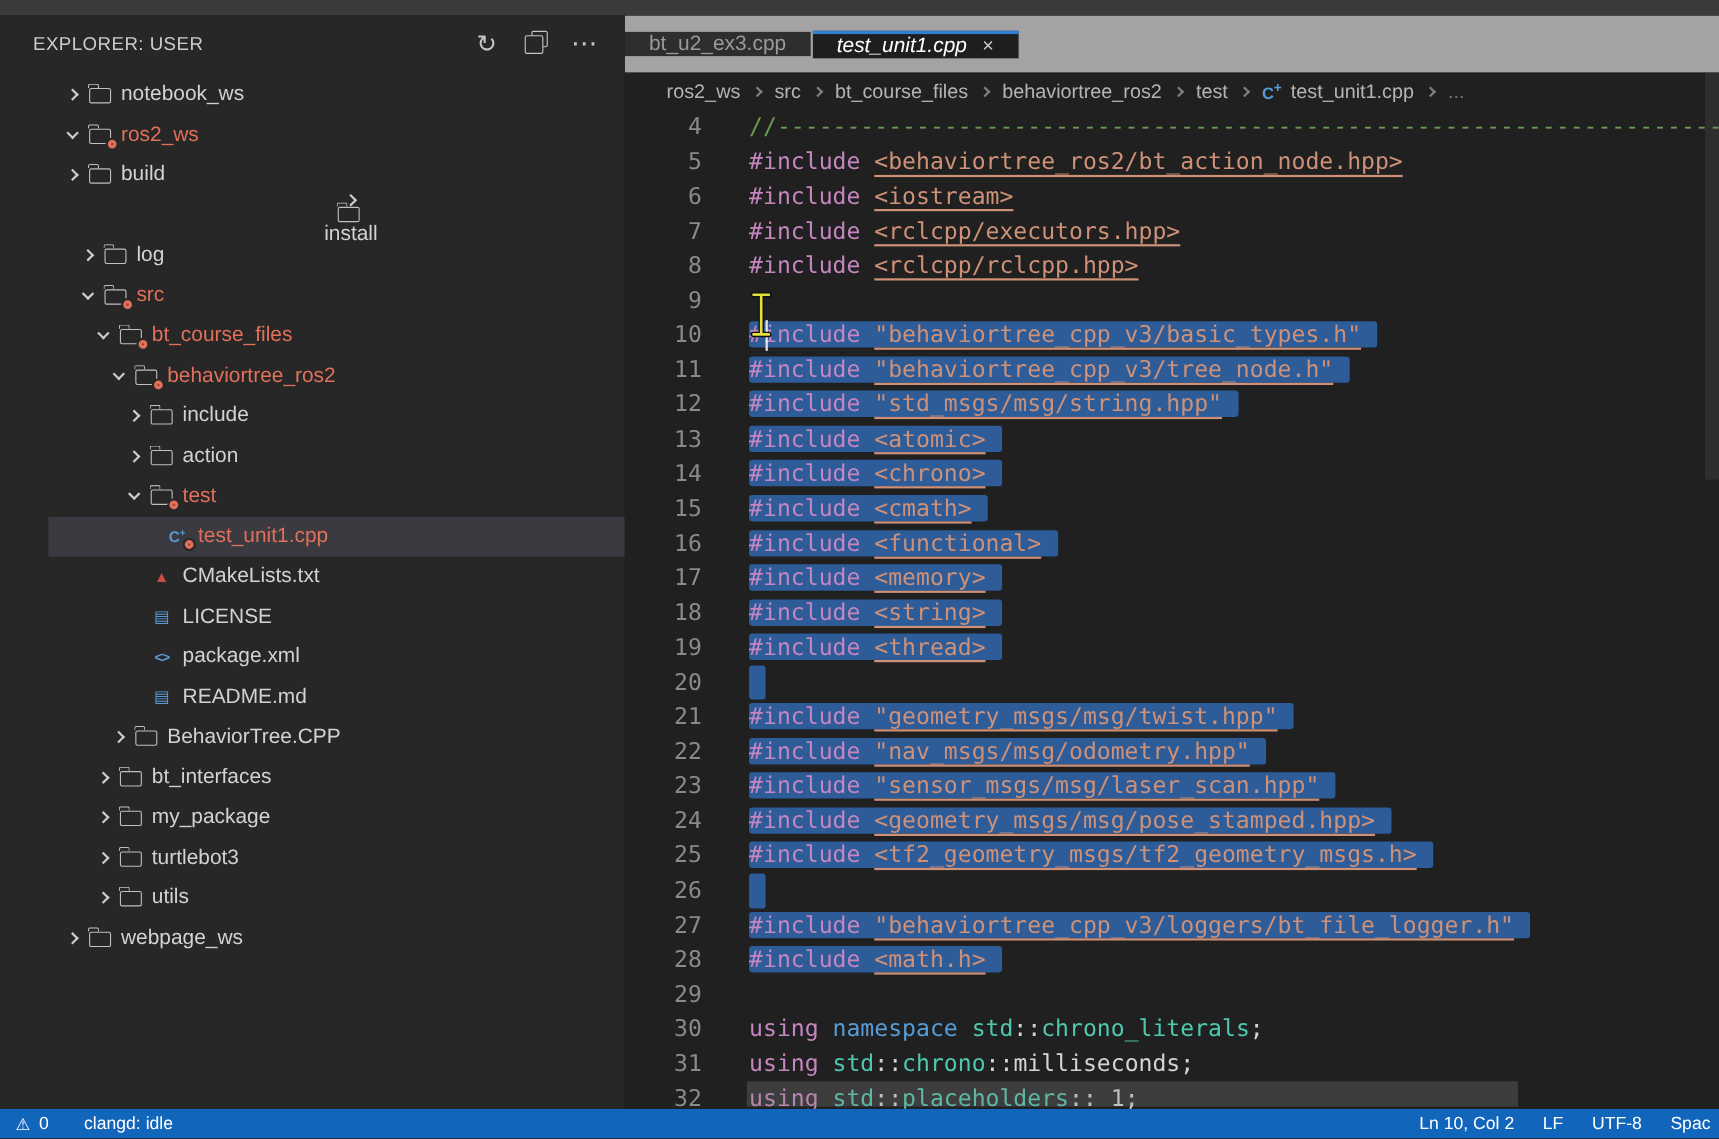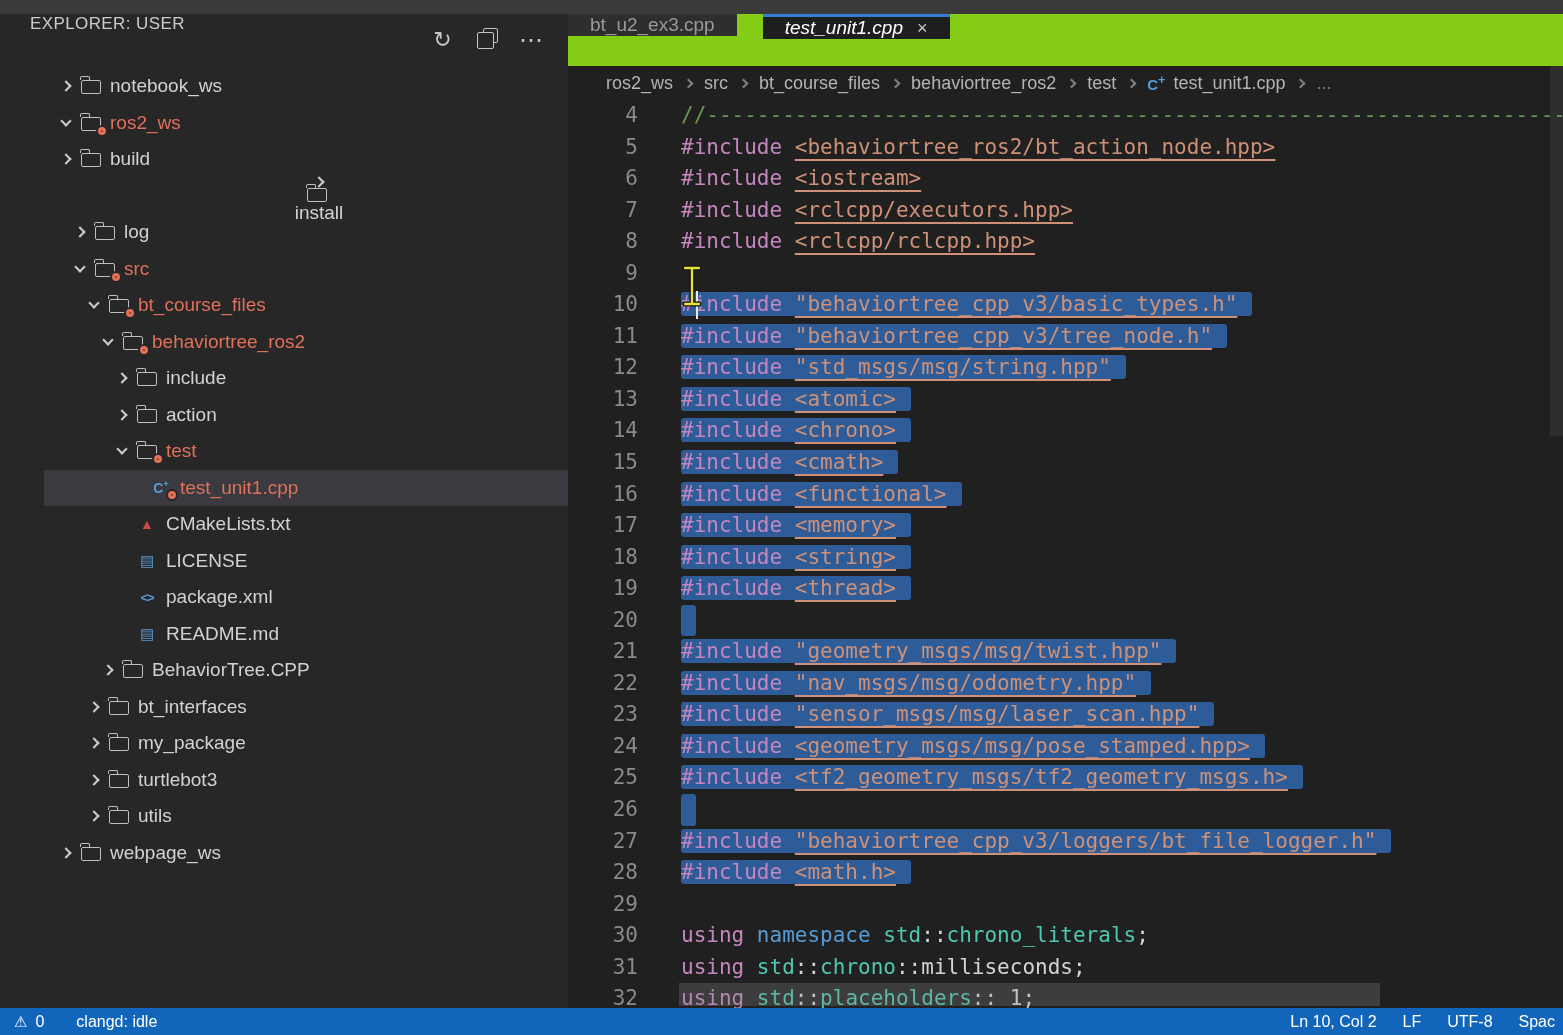"EXPLORER: USER" .exp-header { align-items: none -> center }
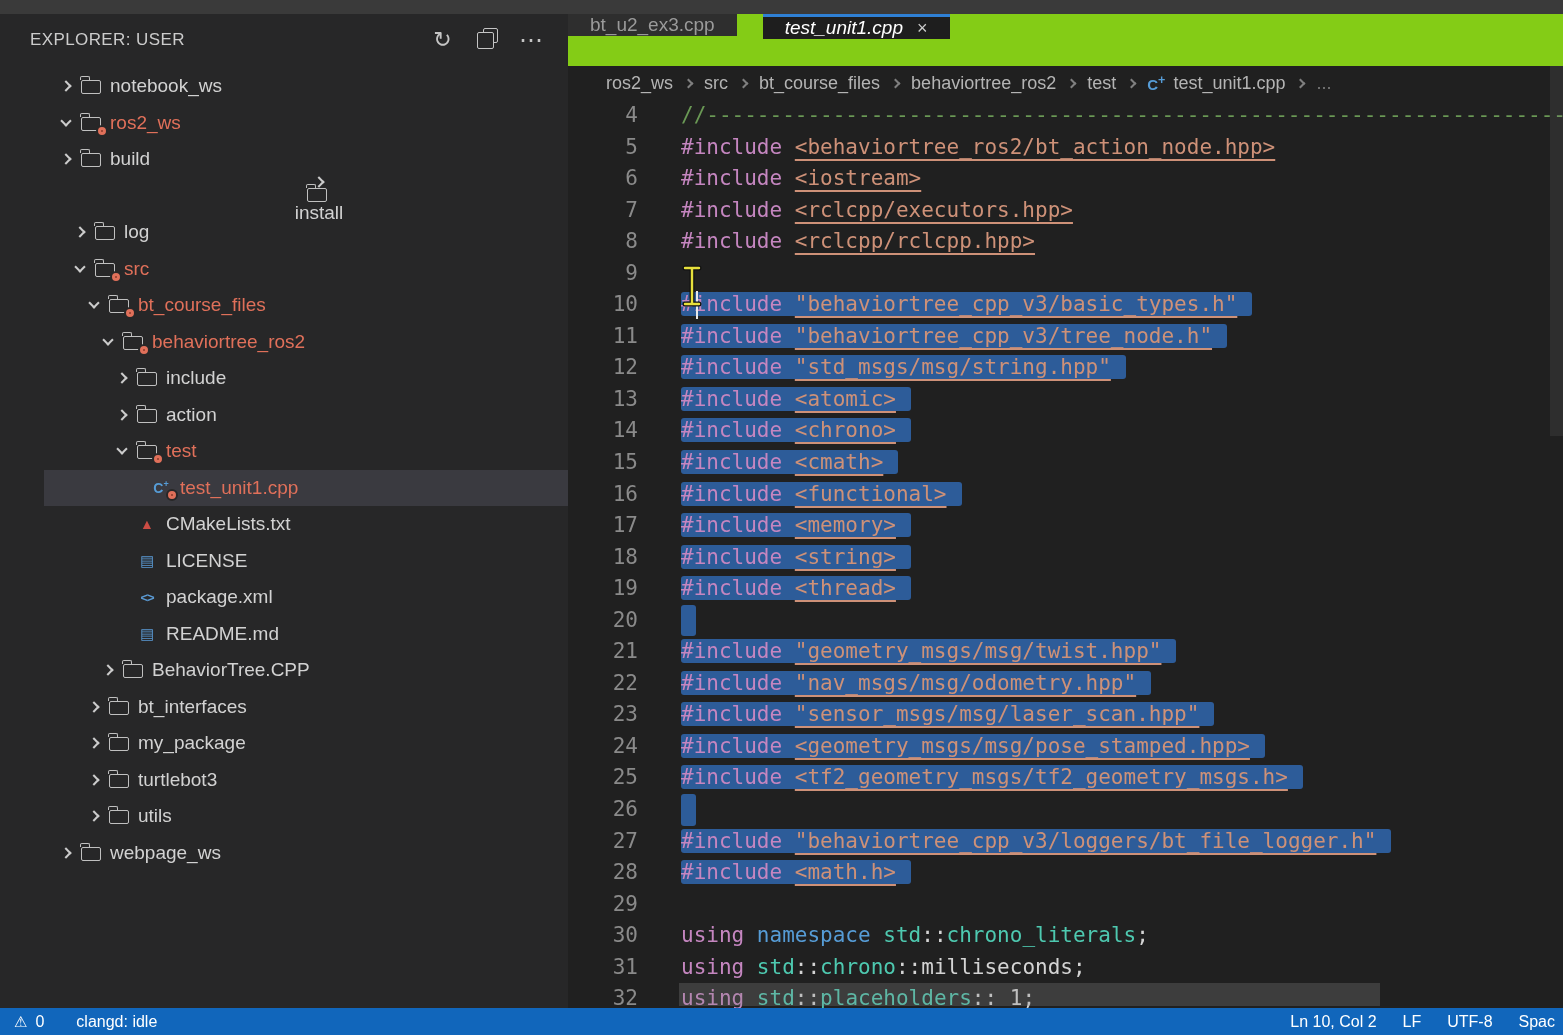"bt_u2_ex3.cpp" .tabbar { align-items: flex-start -> center; background: #84cc16 -> #a3a3a3; gap: 24px -> none }
